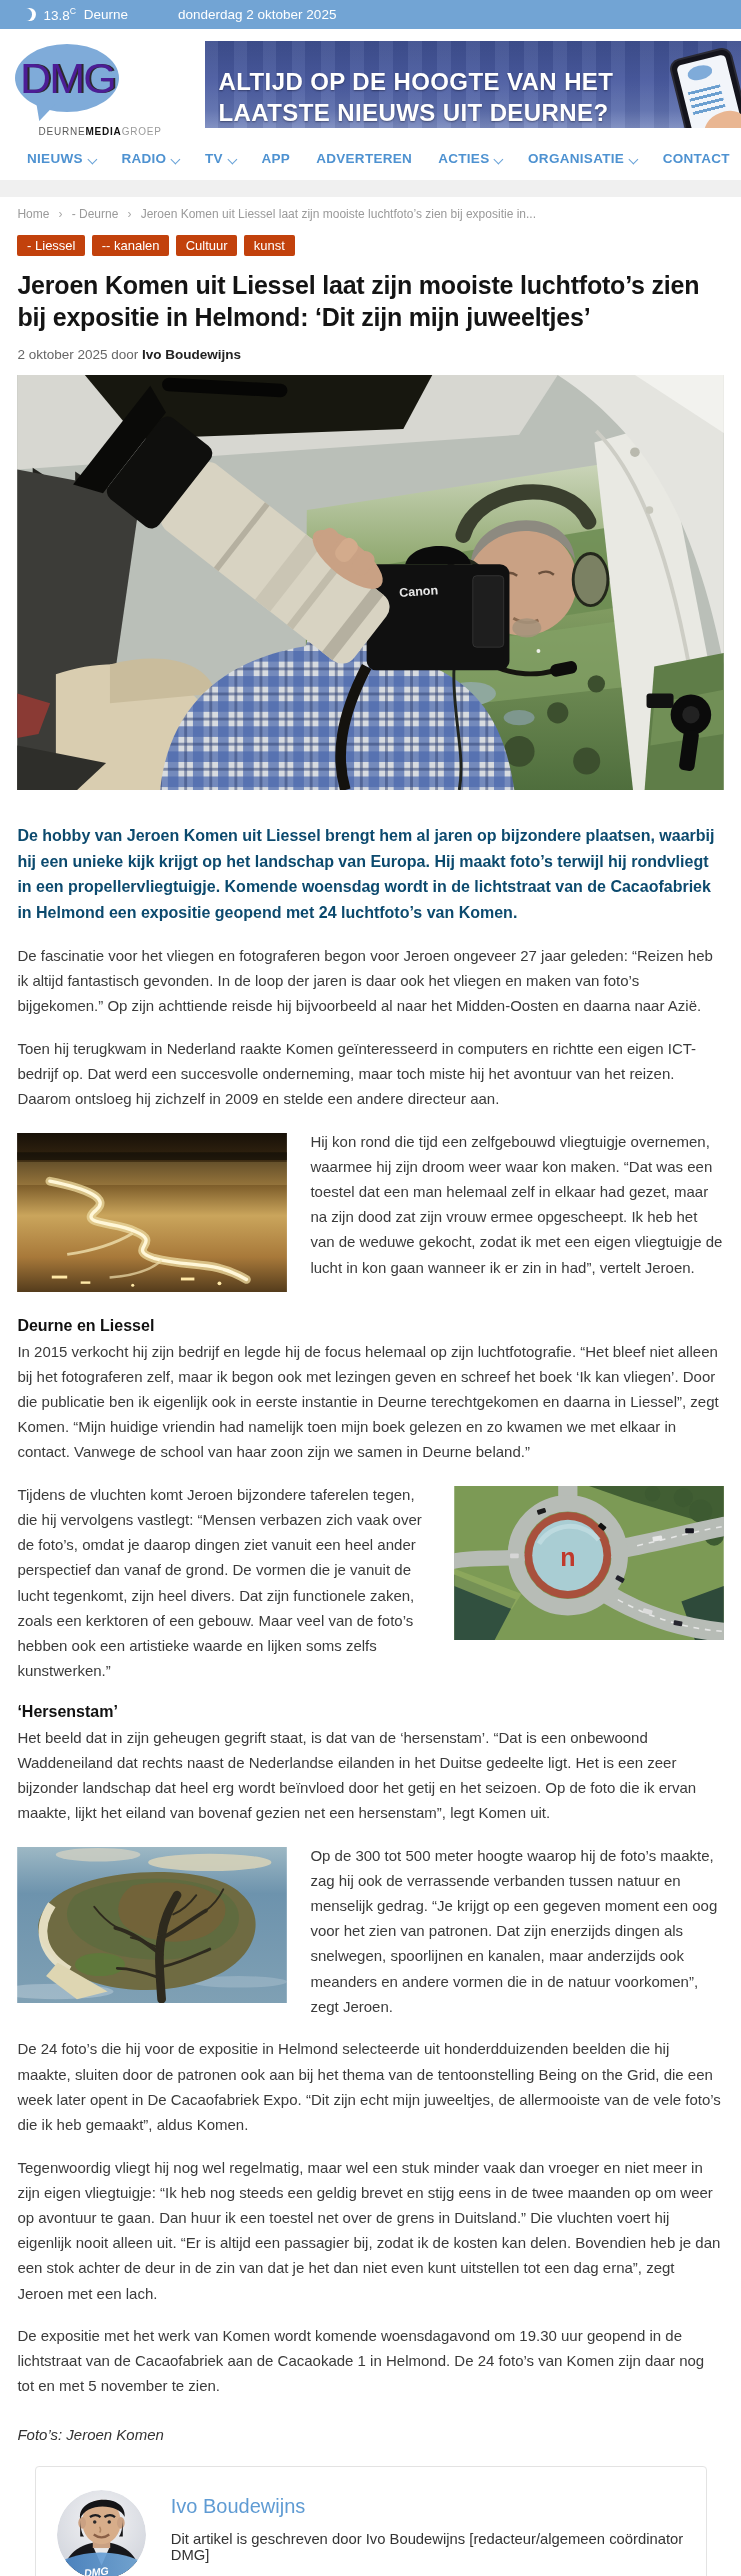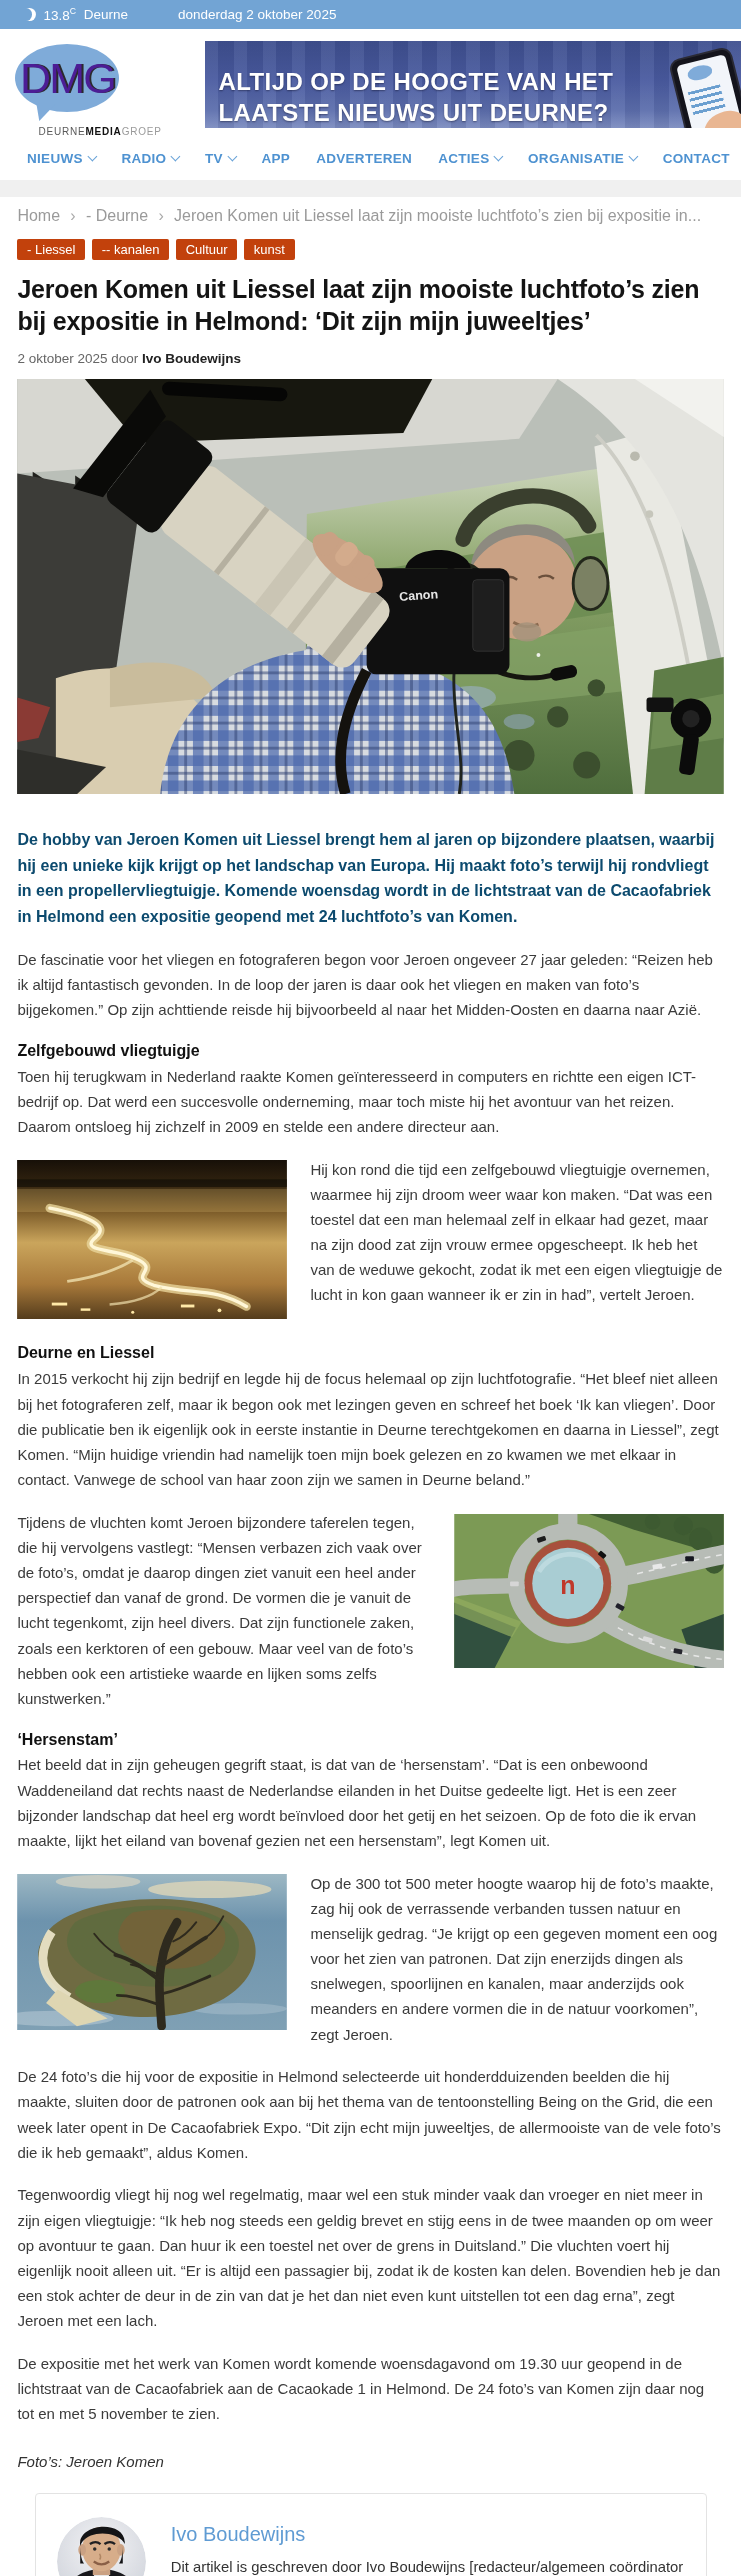"NIEUWS" .nav a { align-items: center -> flex-end }
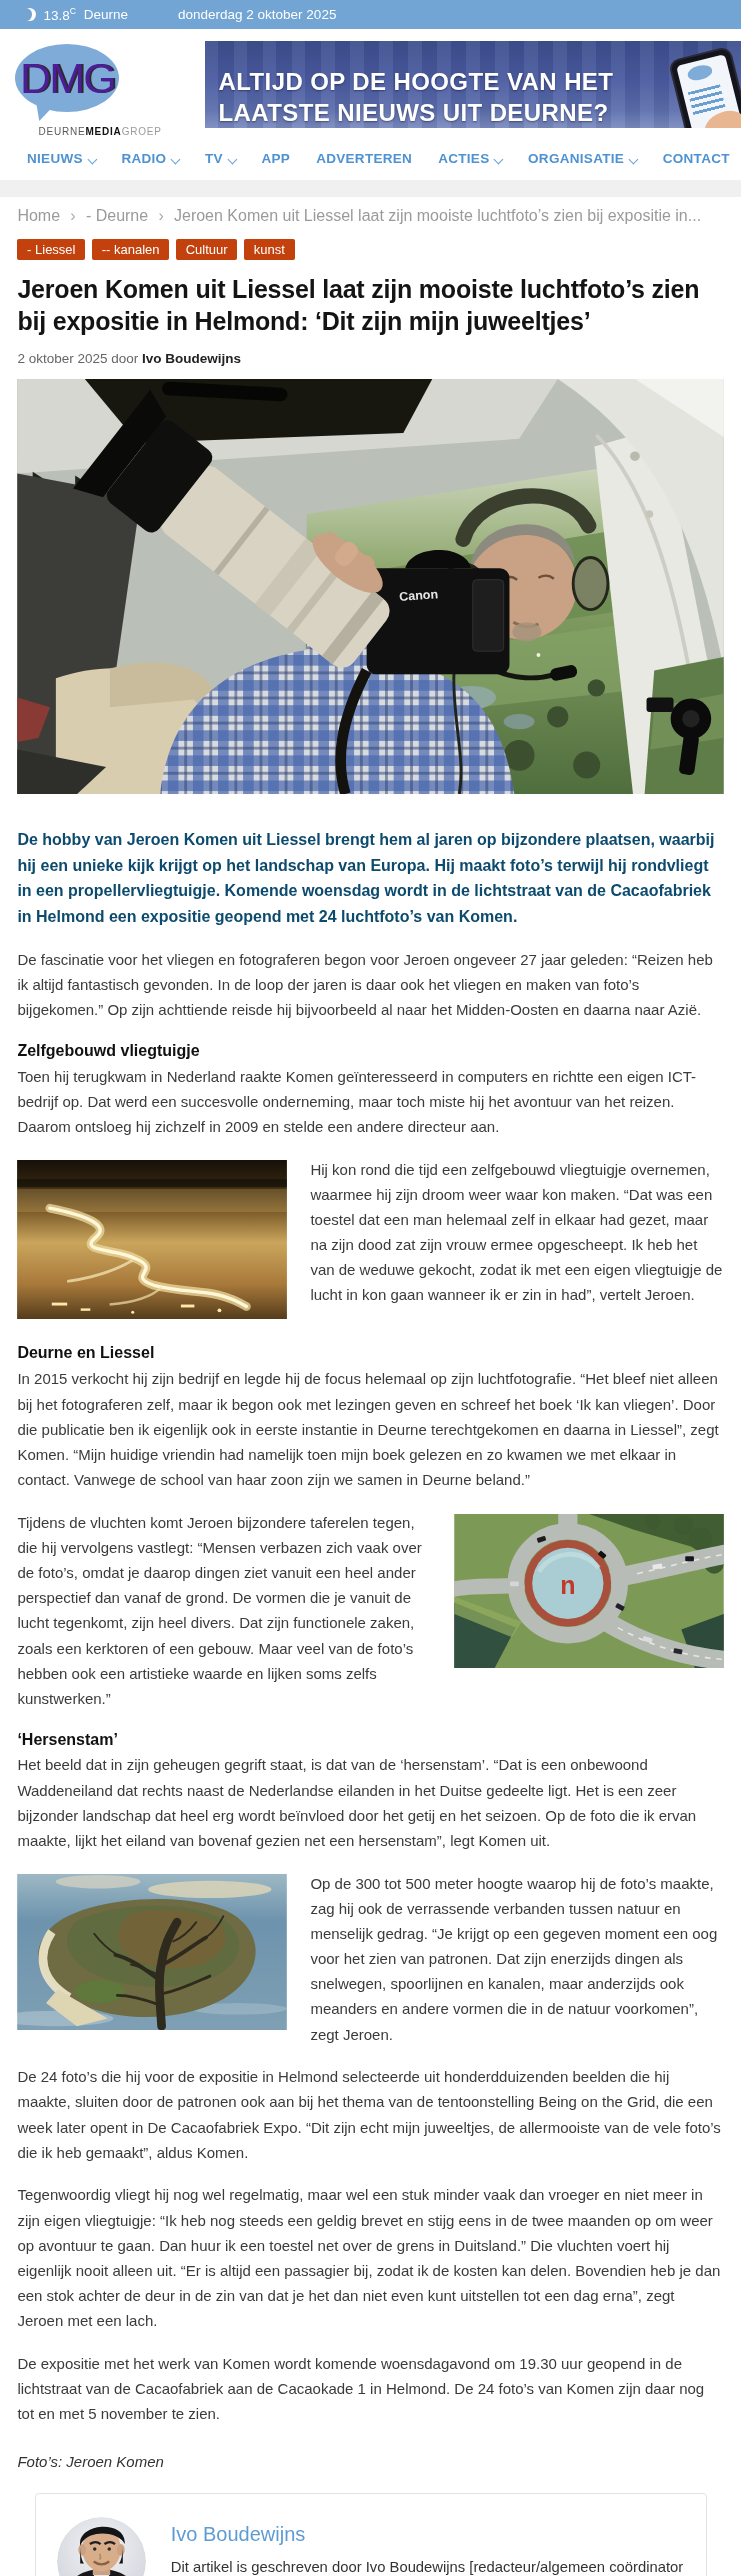"Home › - Deurne ›" .crumbs { font-size: 16px -> 12px }
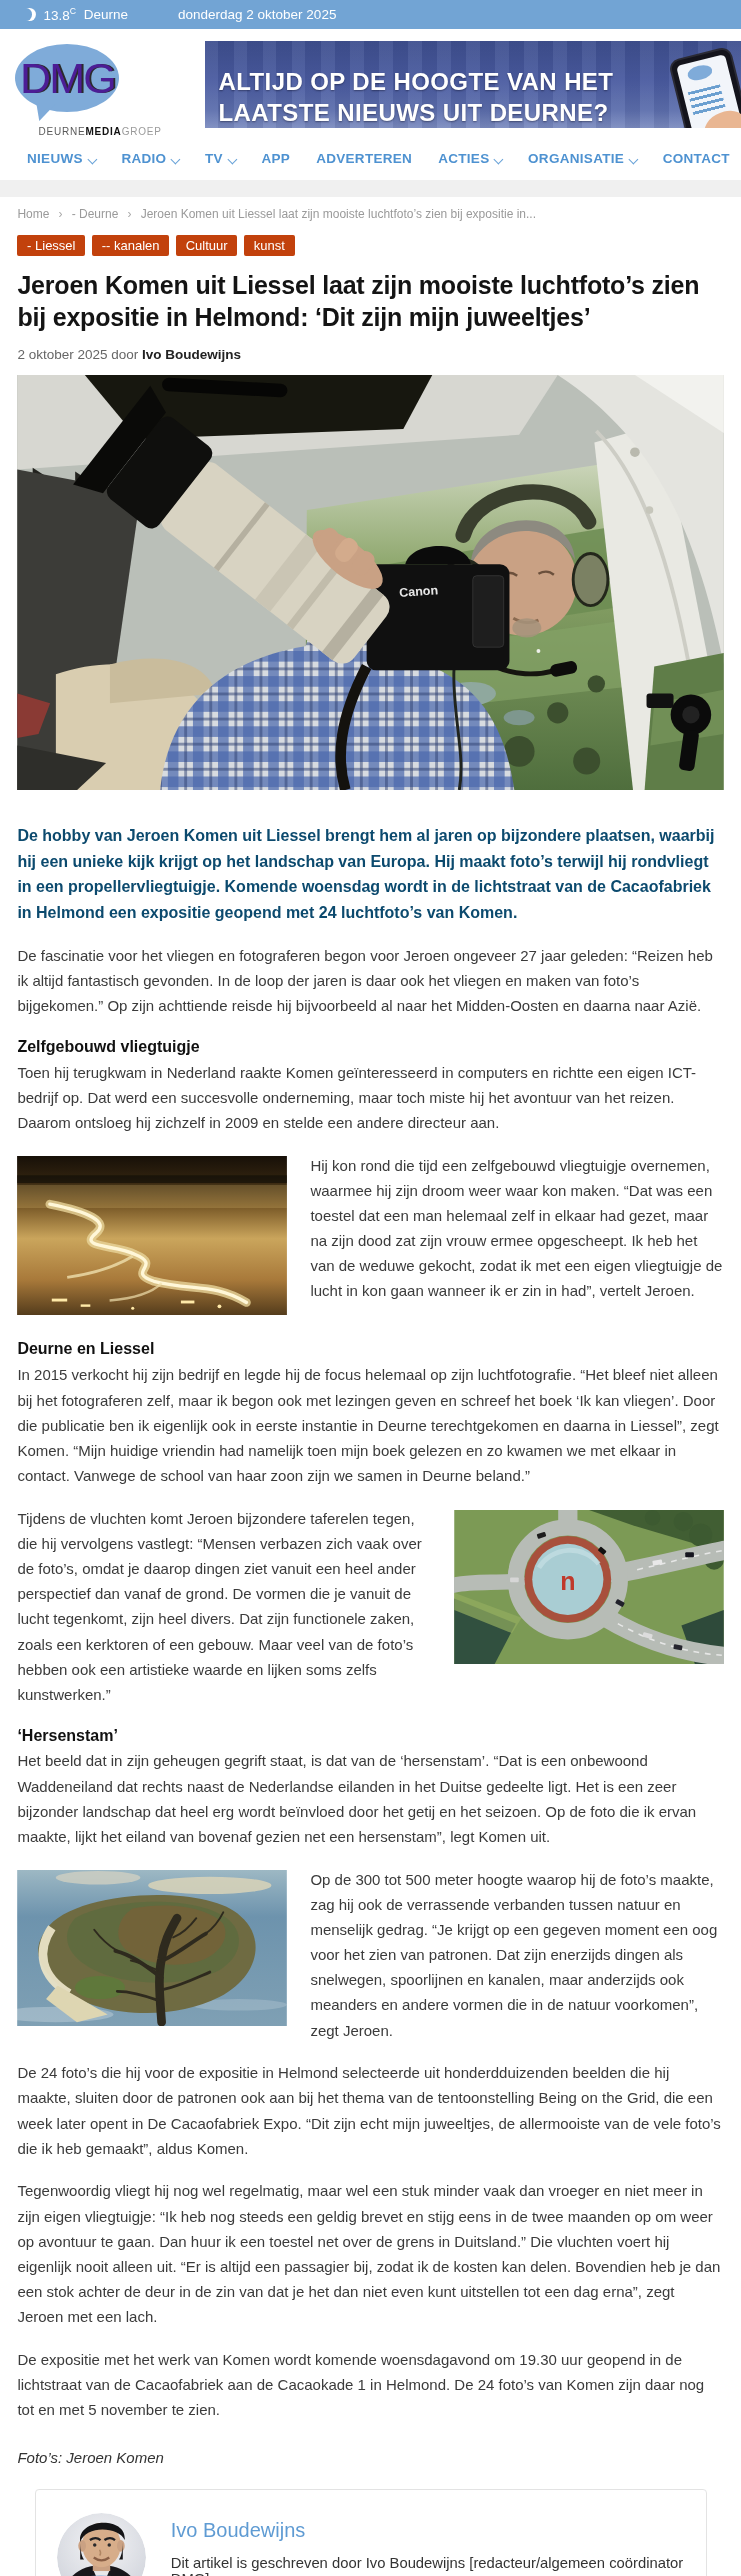"Zelfgebouwd vliegtuigje" h2.subhead { html: <h2>Zelfgebouwd vliegtuigje</h2> -> none }
